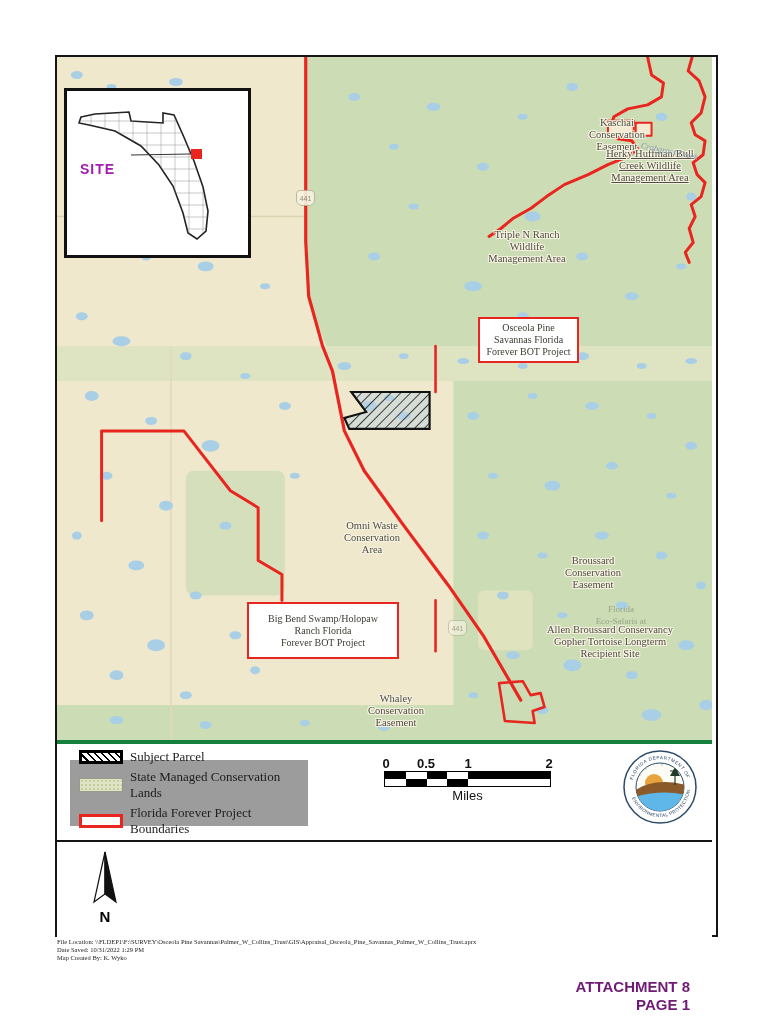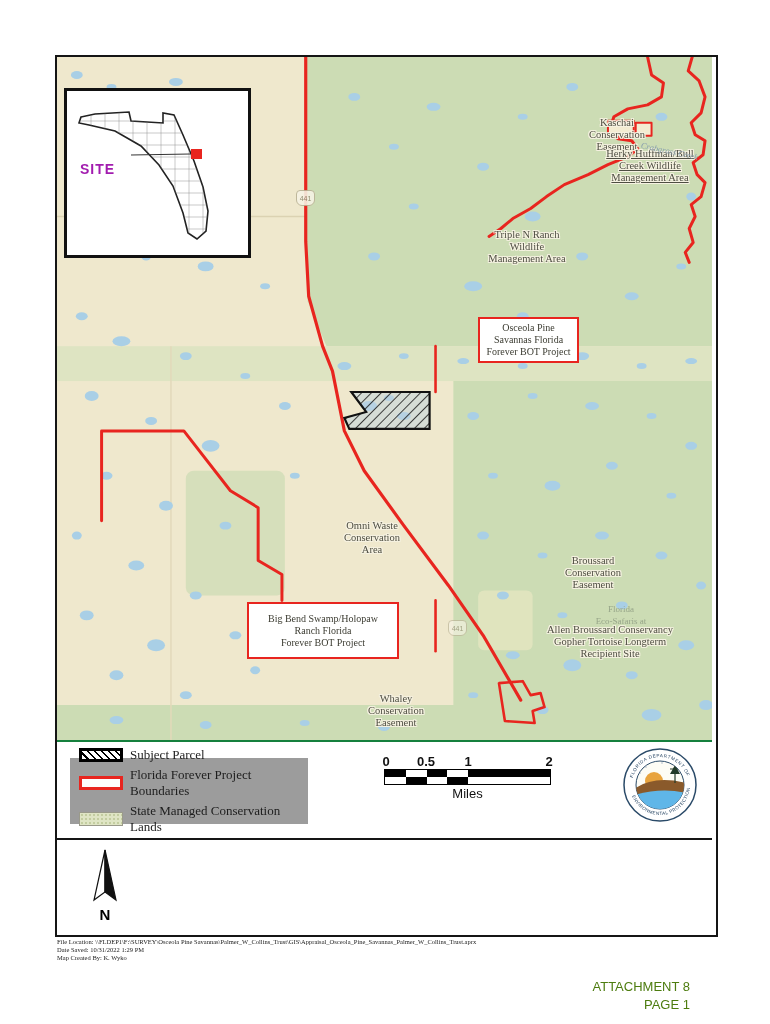"Subject Parcel" .legend-sec { border-top: 2px solid #15803d -> 4px solid #15803d }
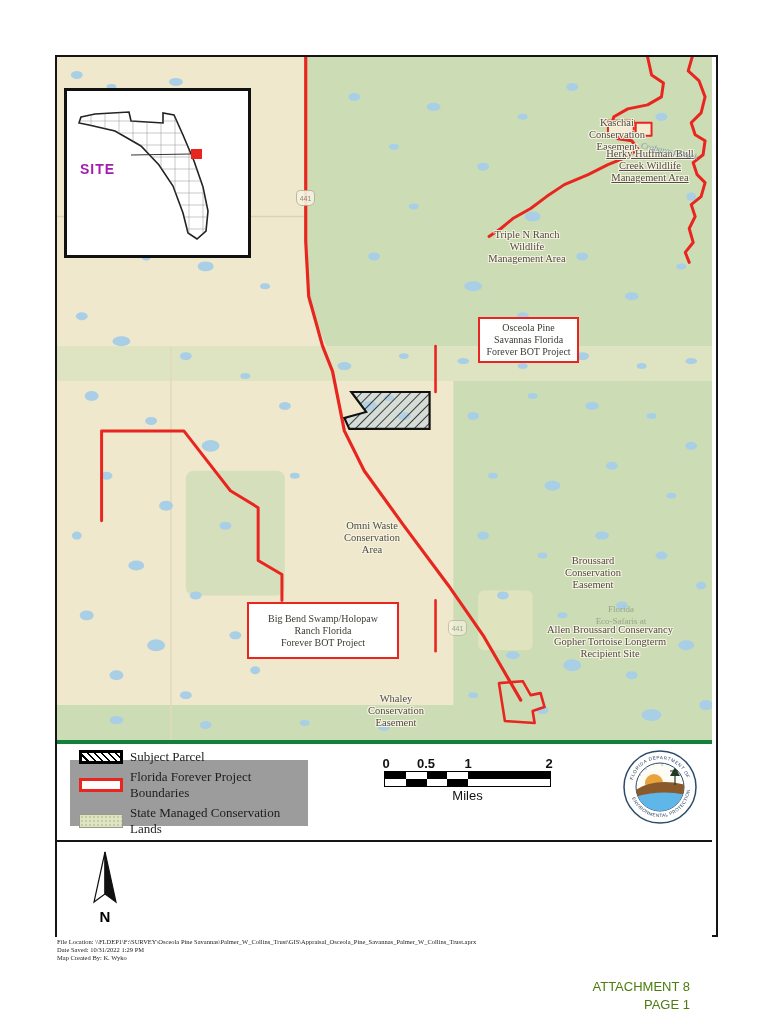"Florida Forever Project Boundaries" div.legrow { order: before "State Managed Conservation Lands" -> after "State Managed Conservation Lands" }
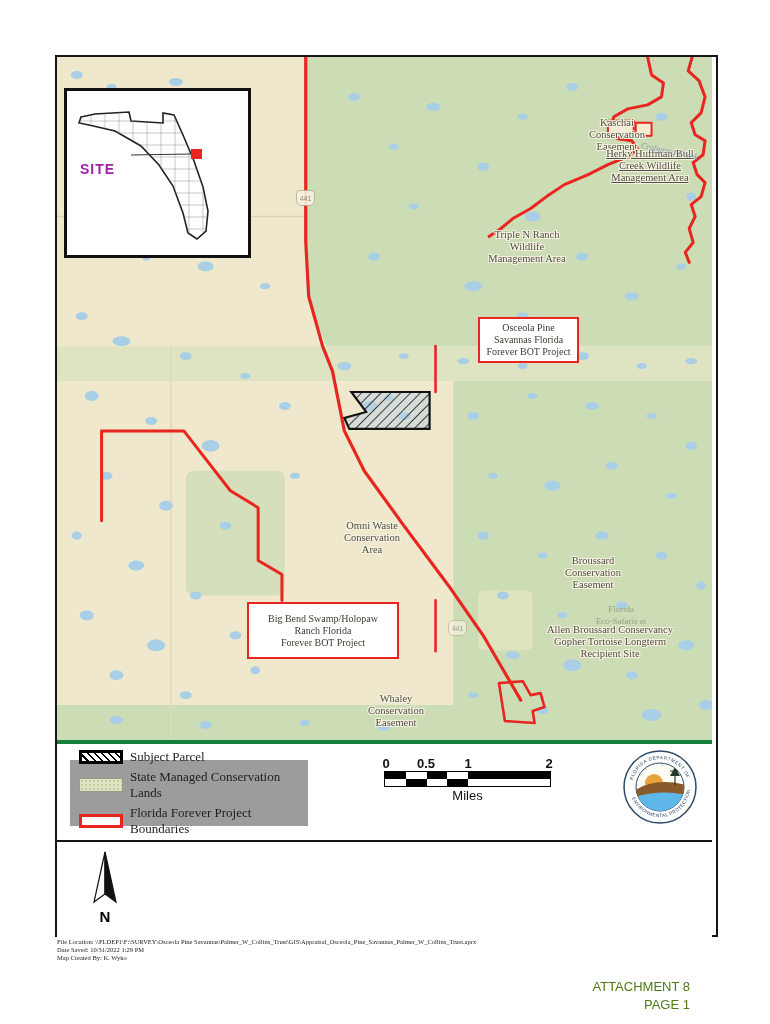"ATTACHMENT 8" .attach { color: #4d7c0f -> #701a75; font-size: 13px -> 15px; font-weight: normal -> bold }
